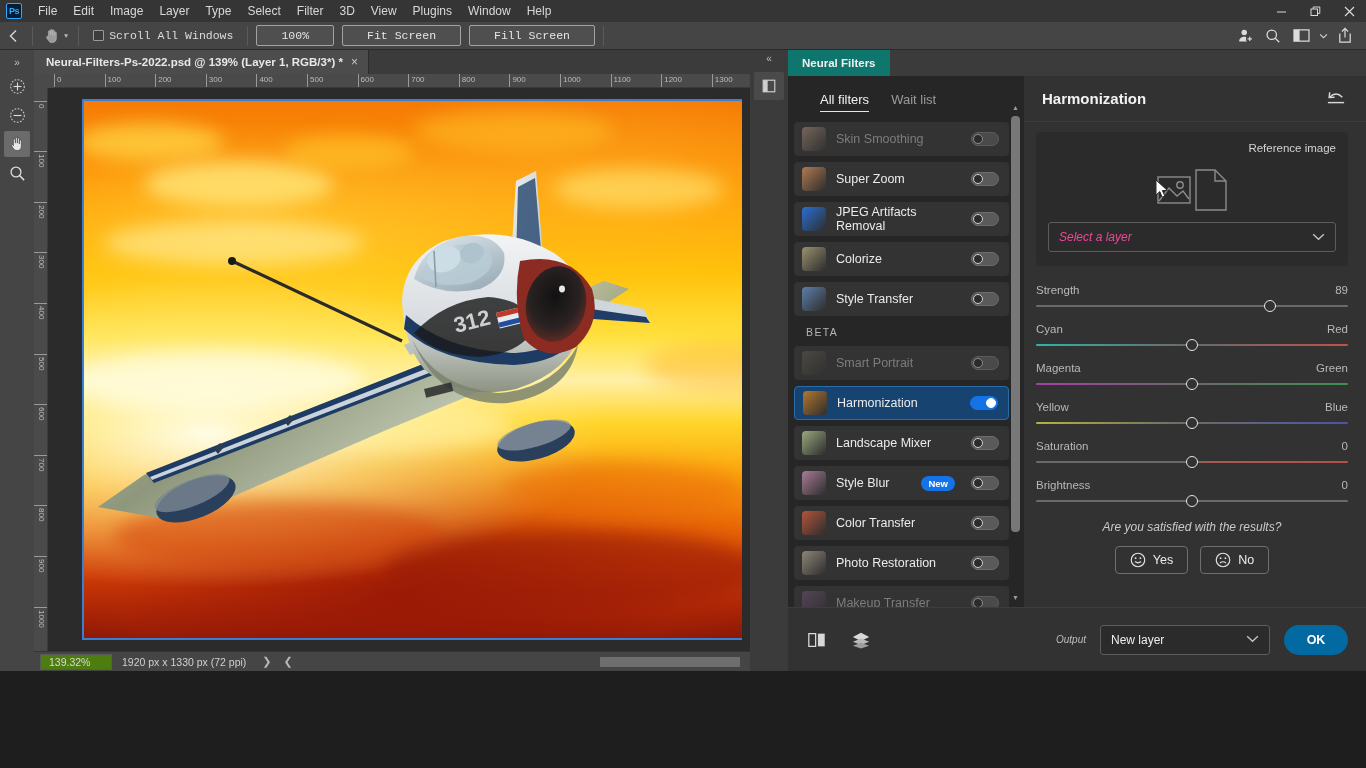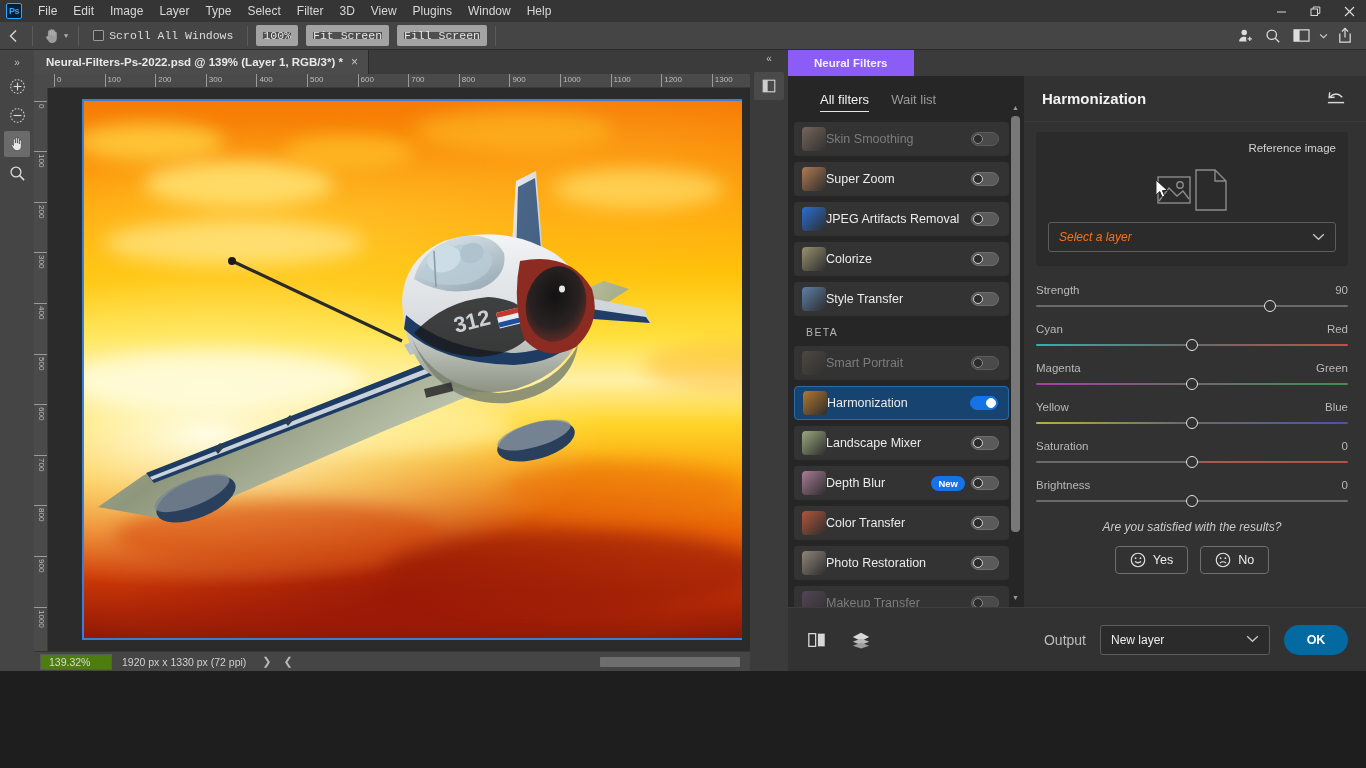"100%" .opt-btn { border: 7px solid #a3a3a3 -> 1px solid #a3a3a3; padding: 0 0 -> 0 24px }
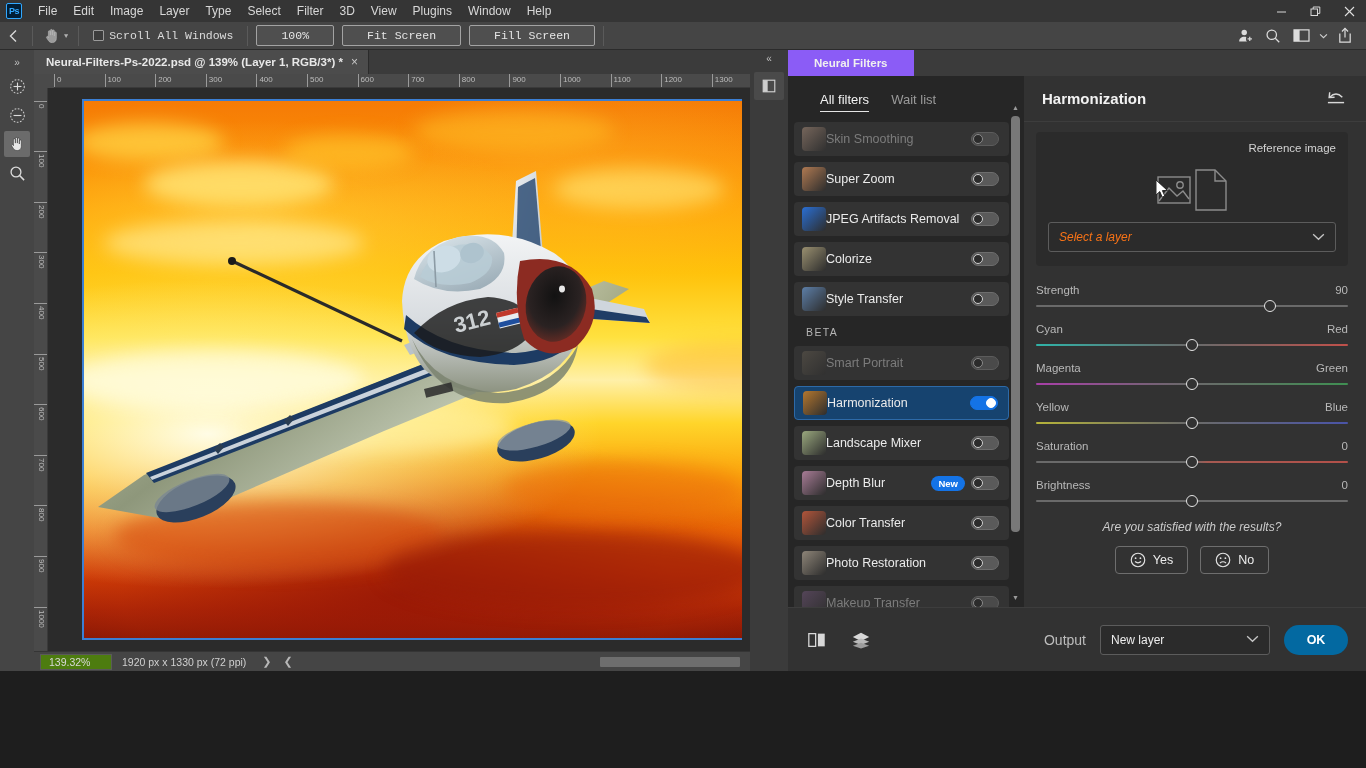"Neural Filters" .nf-tab { background: #8b5cf6 -> #0f766e; padding: 0 26px -> 0 14px }
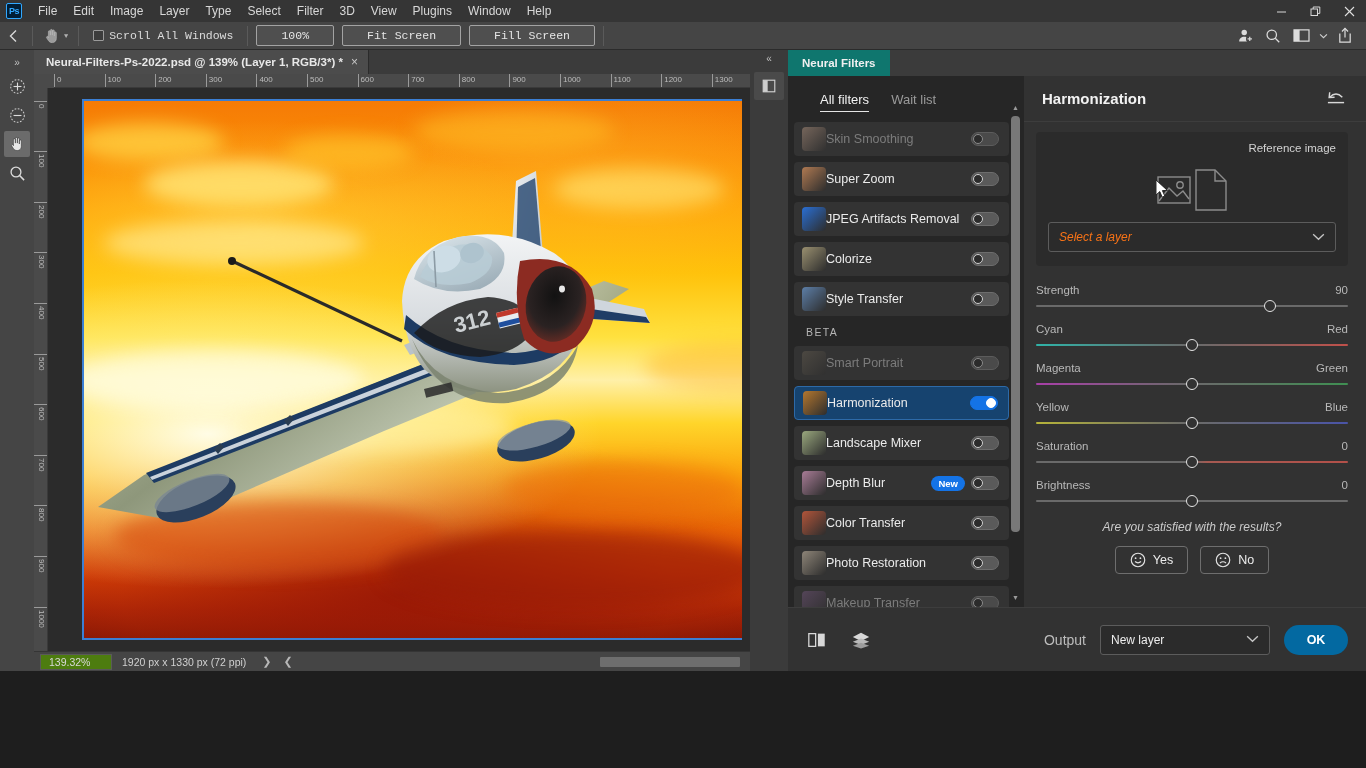"Skin Smoothing" .nf-item { gap: none -> 10px }
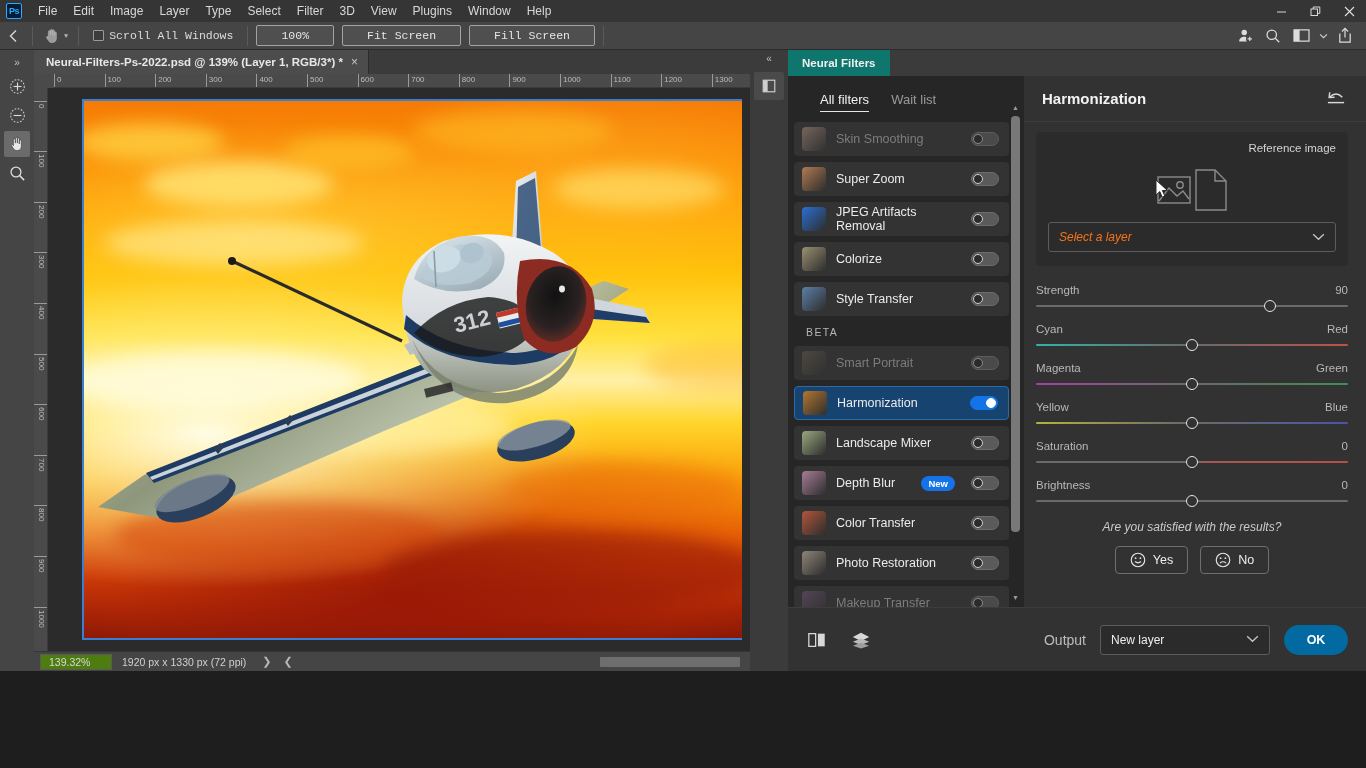"Select a layer" .select-text { color: #f97316 -> #ec4899 }
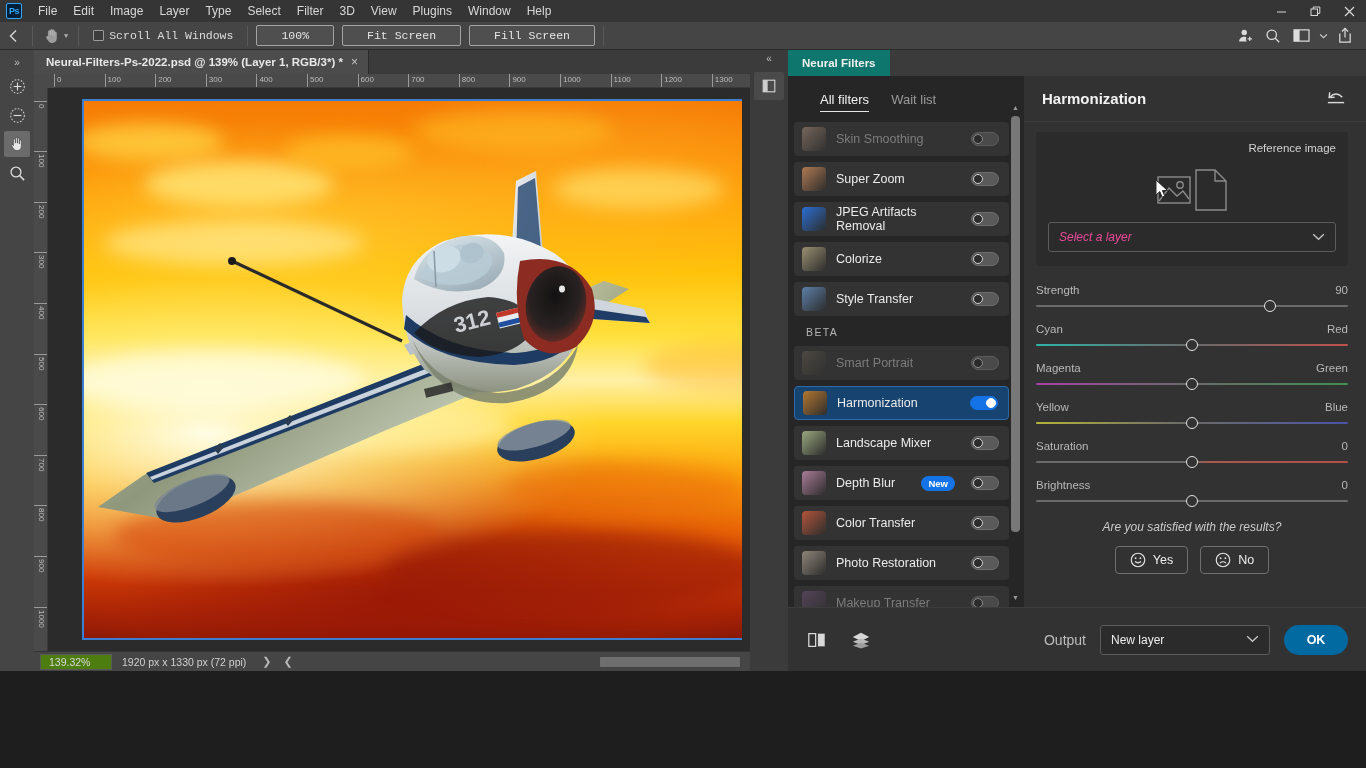"90" span { text: 90 -> 89 }
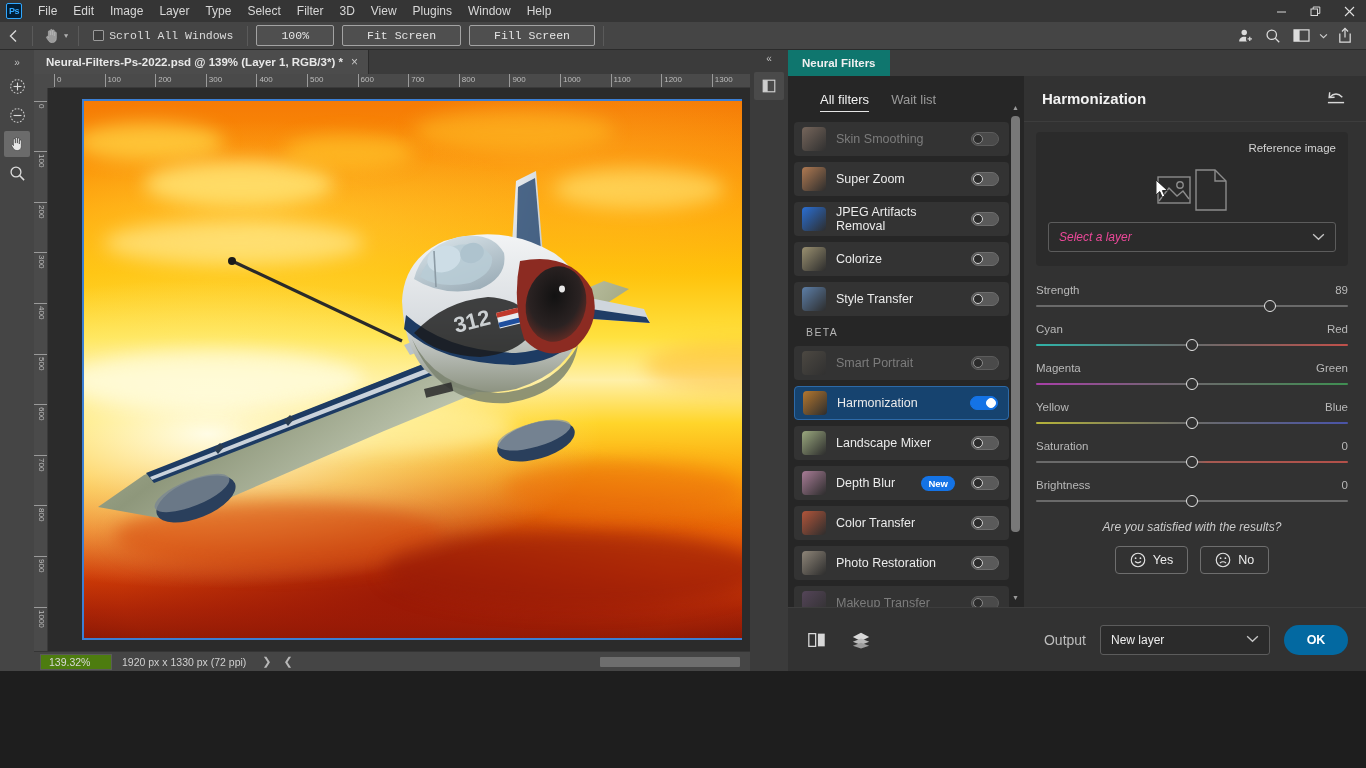"Depth Blur" div.nf-item-label { text: Depth -> Style }
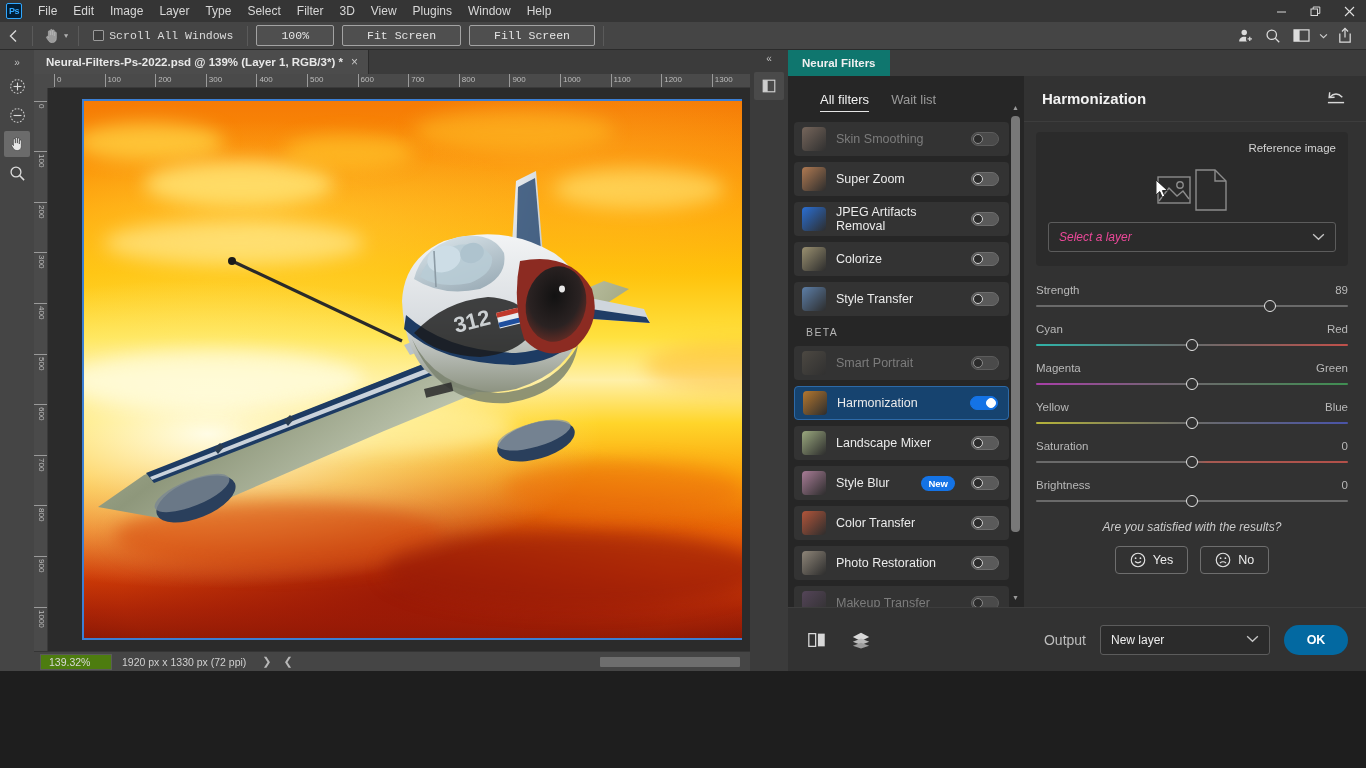"Output" .bb-label { font-size: 14px -> 10px; font-style: none -> italic }
